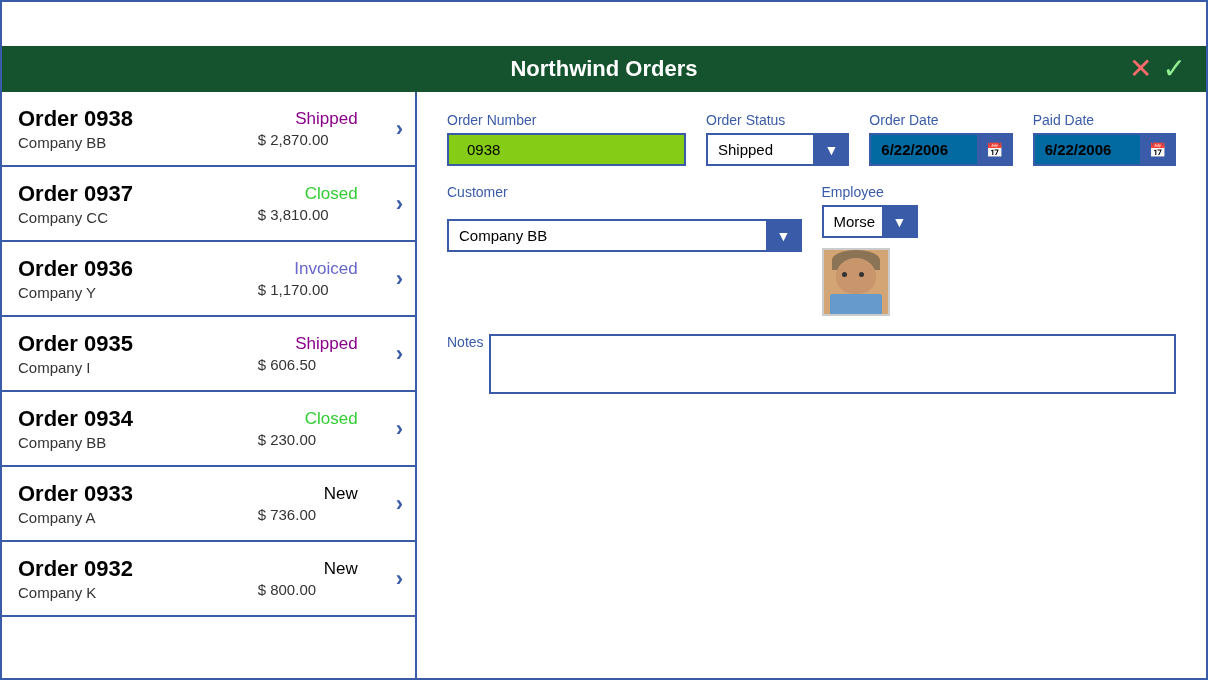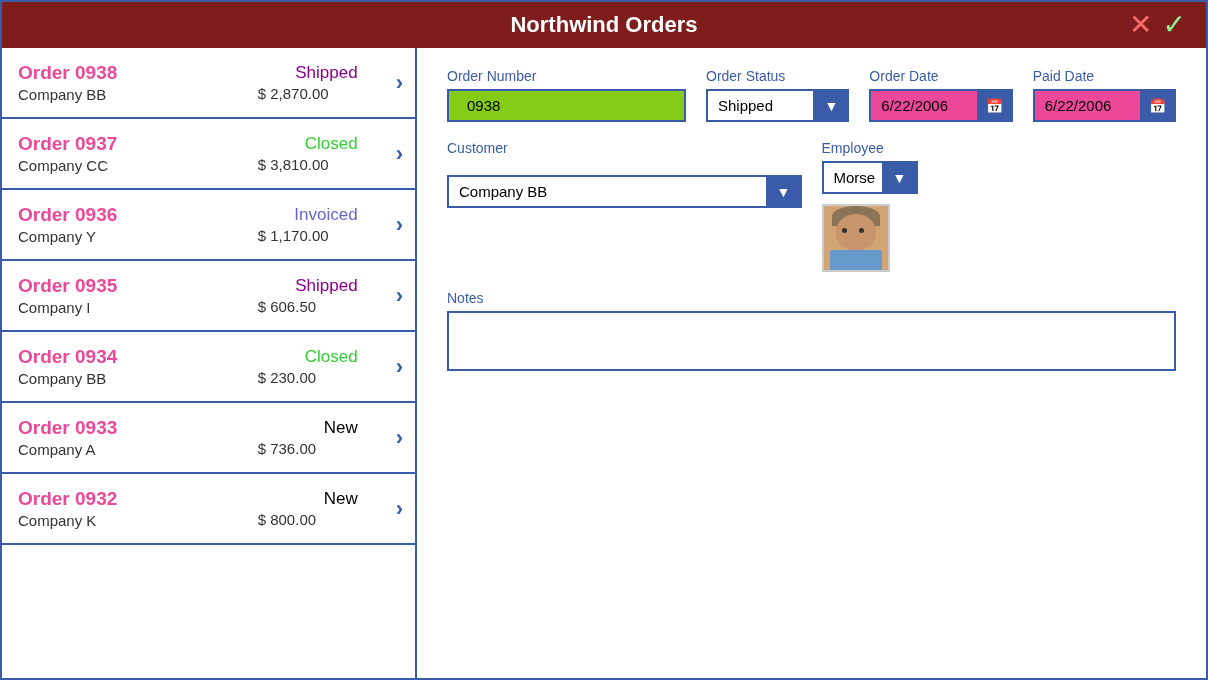"Northwind Orders" .title-bar { background: #7f1d1d -> #14532d; margin-top: none -> 44px }
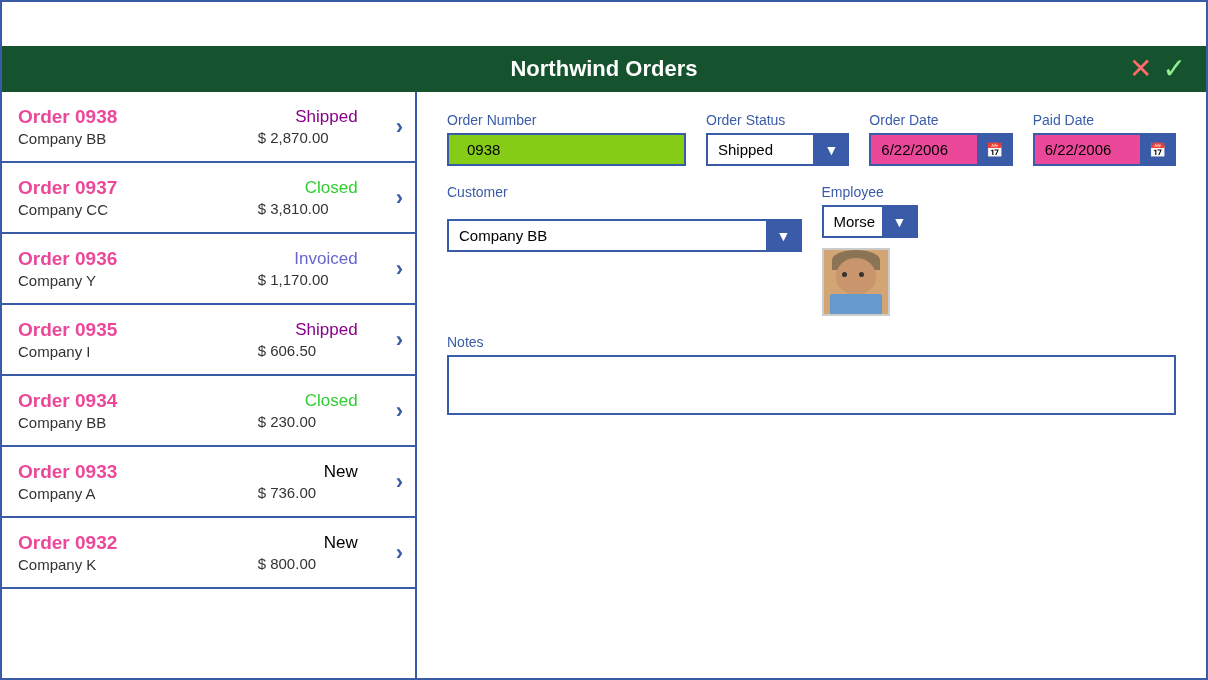"Order 0938" .order-title { color: #ec4899 -> #000000; font-size: 19px -> 22px }
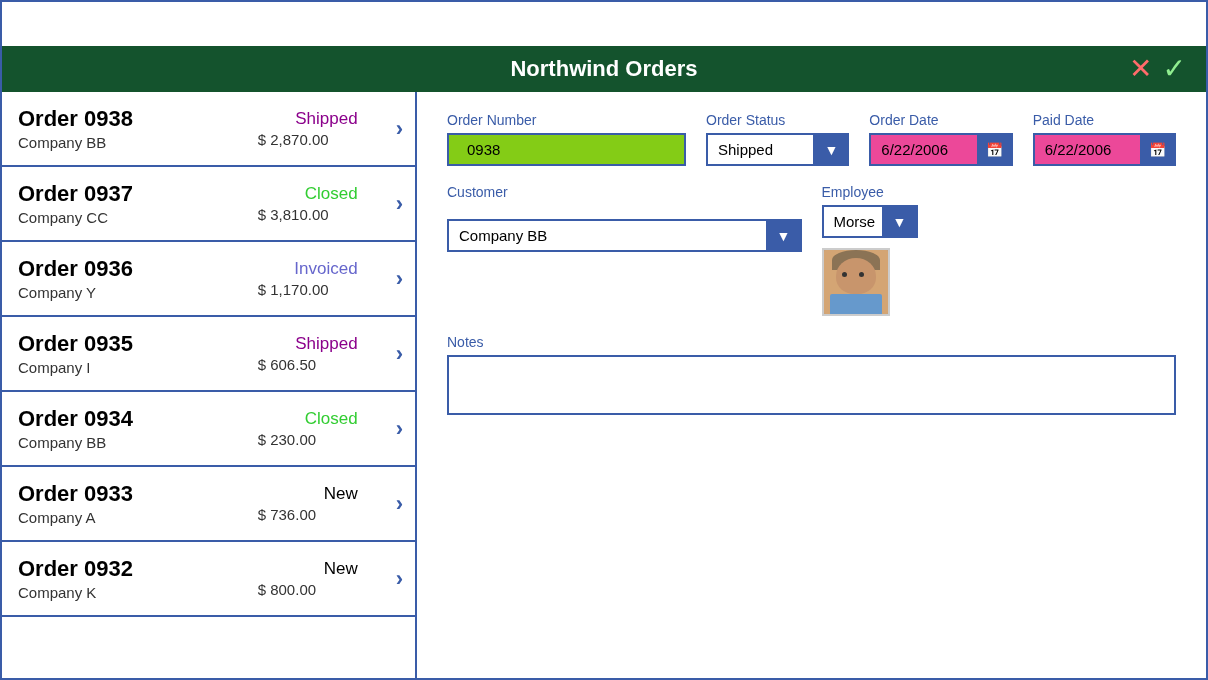"6/22/2006" .date-input { background: #ec4899 -> #0369a1; font-weight: none -> bold }
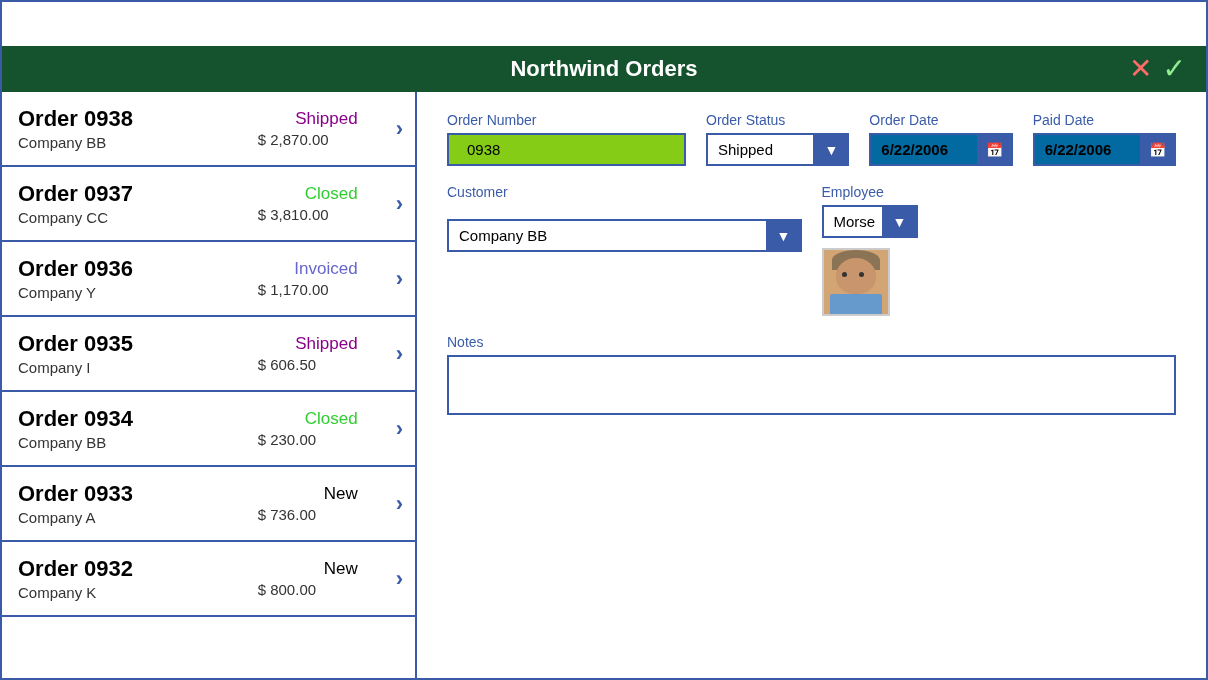"Notes" .notes-section { flex-direction: column -> none }
